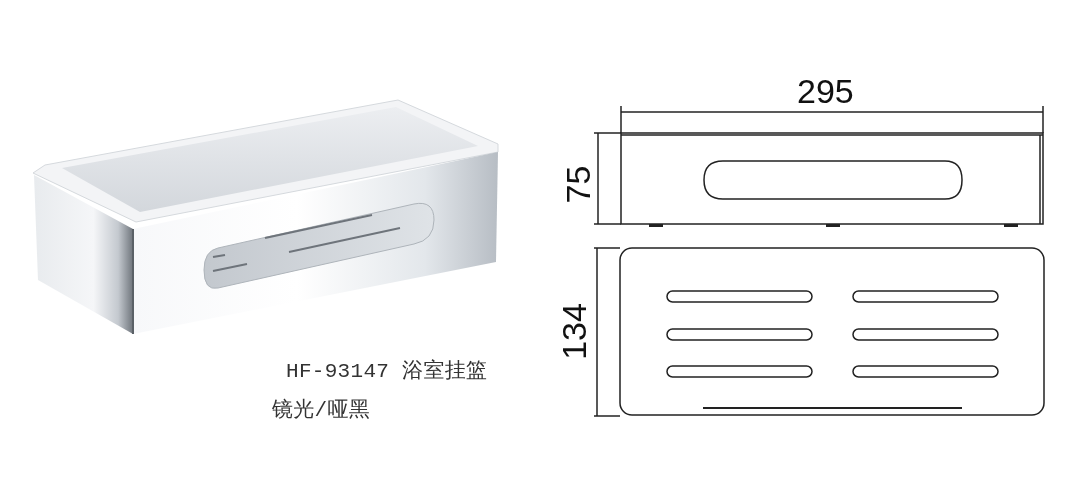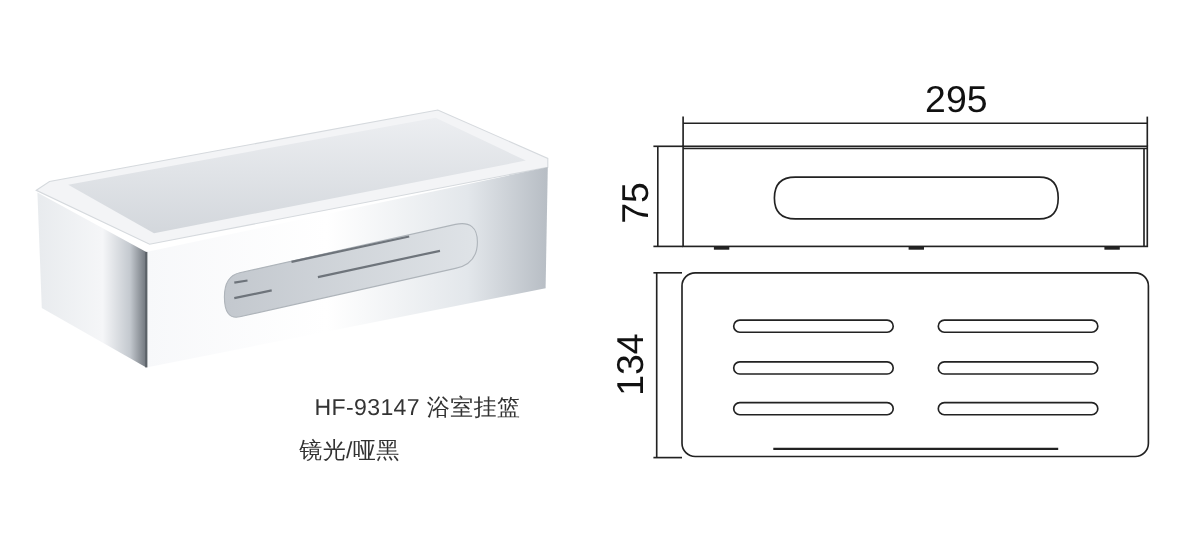"295" div.abs { margin-left: 44px -> none }
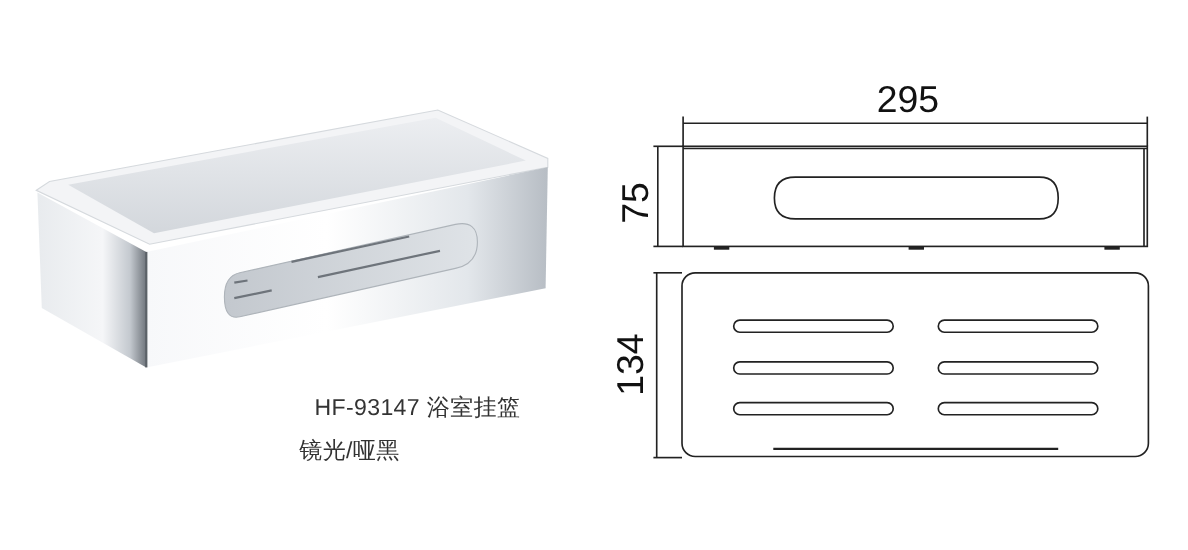"HF-93147 浴室挂篮" .caption { font-family: Liberation Sans, sans-serif -> Liberation Mono, monospace }
